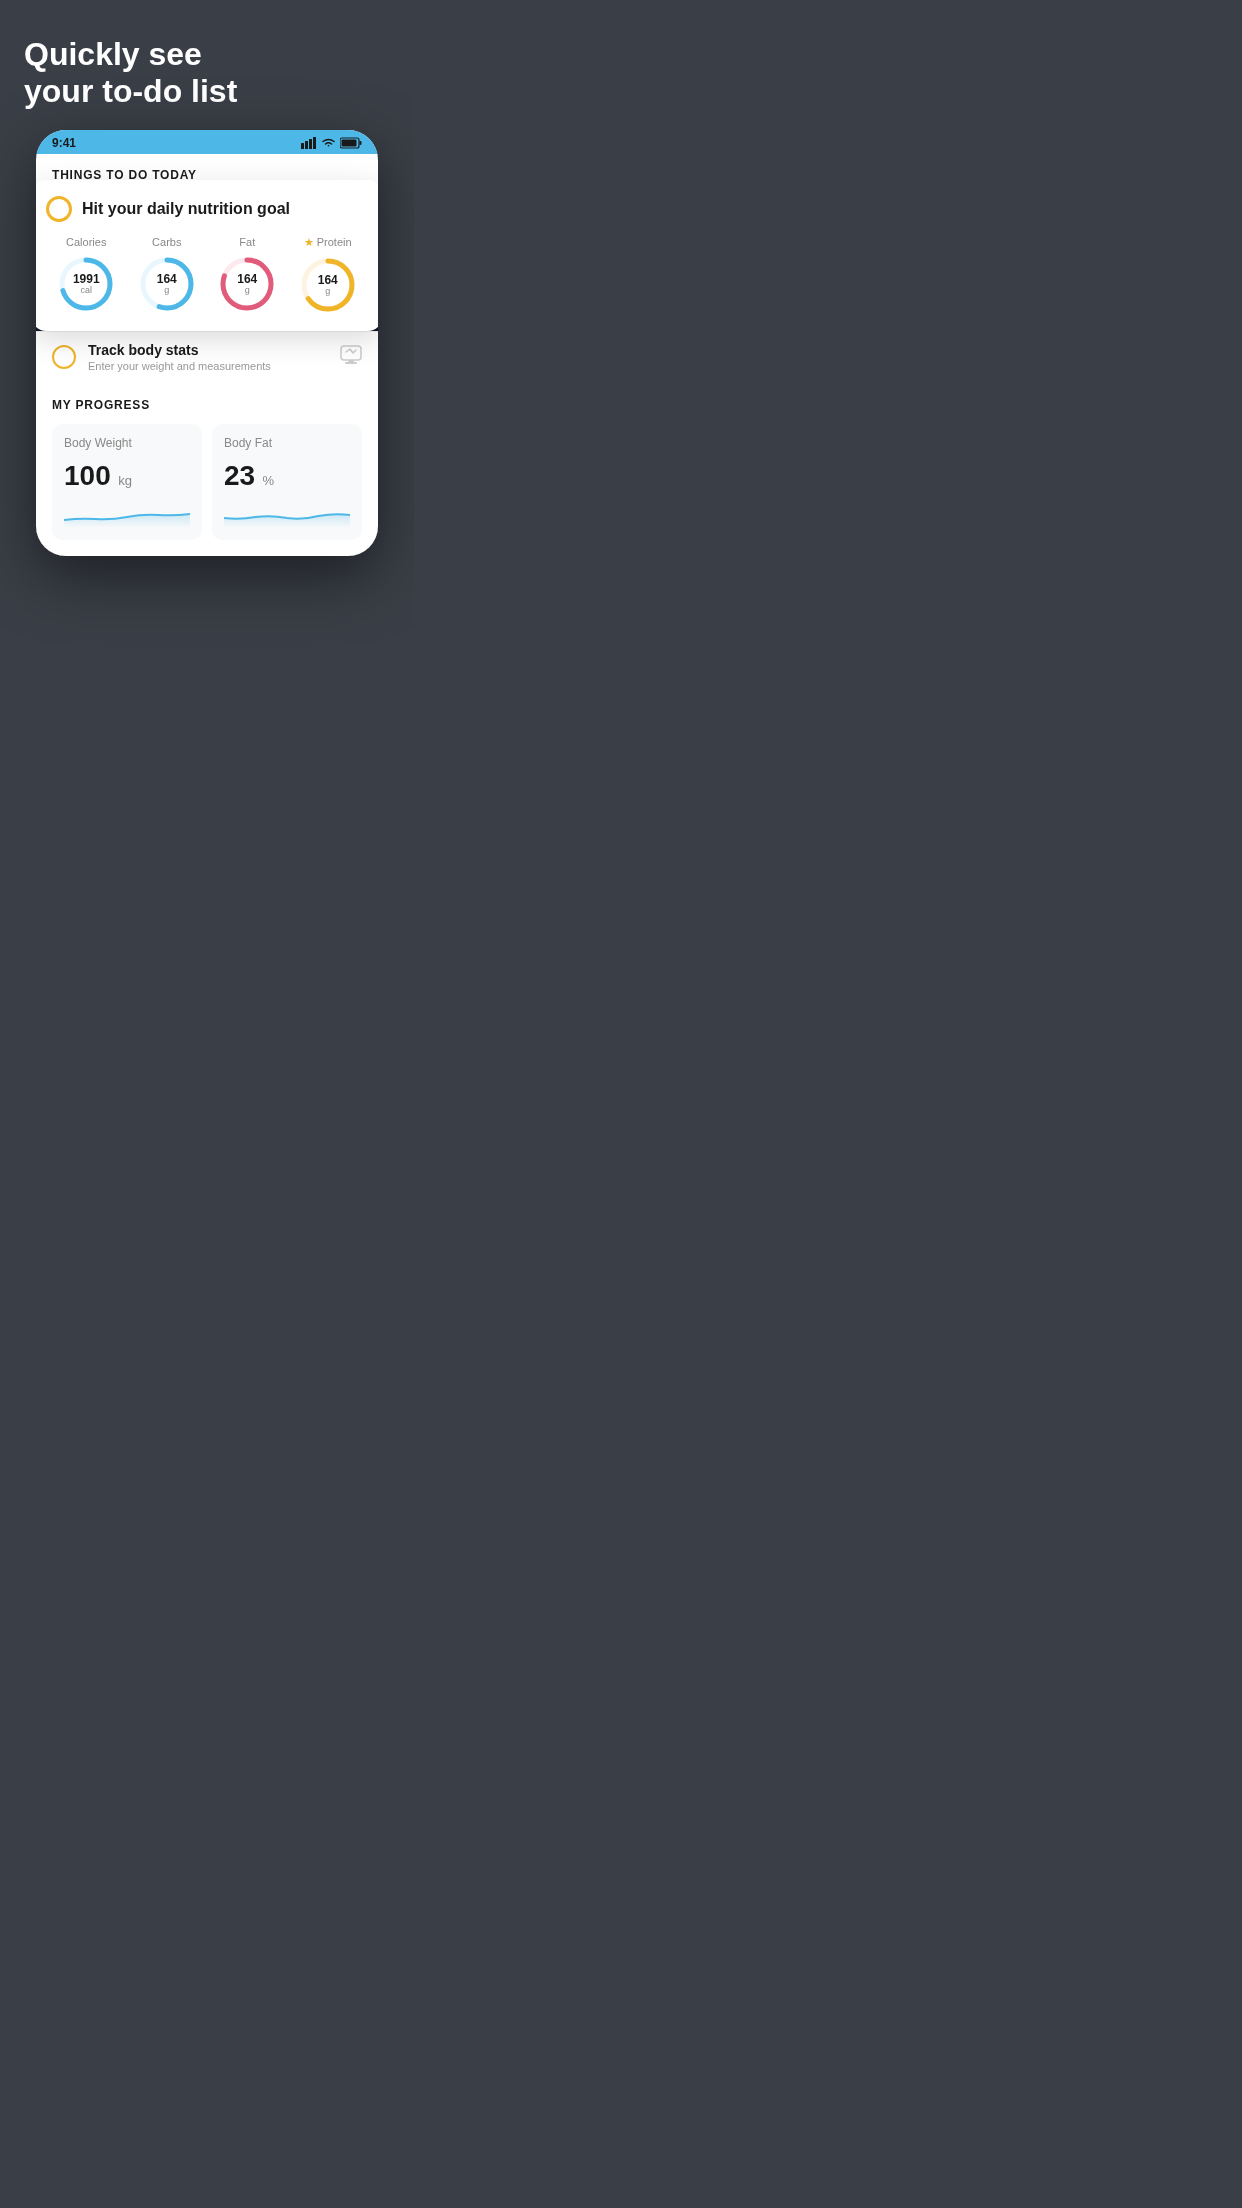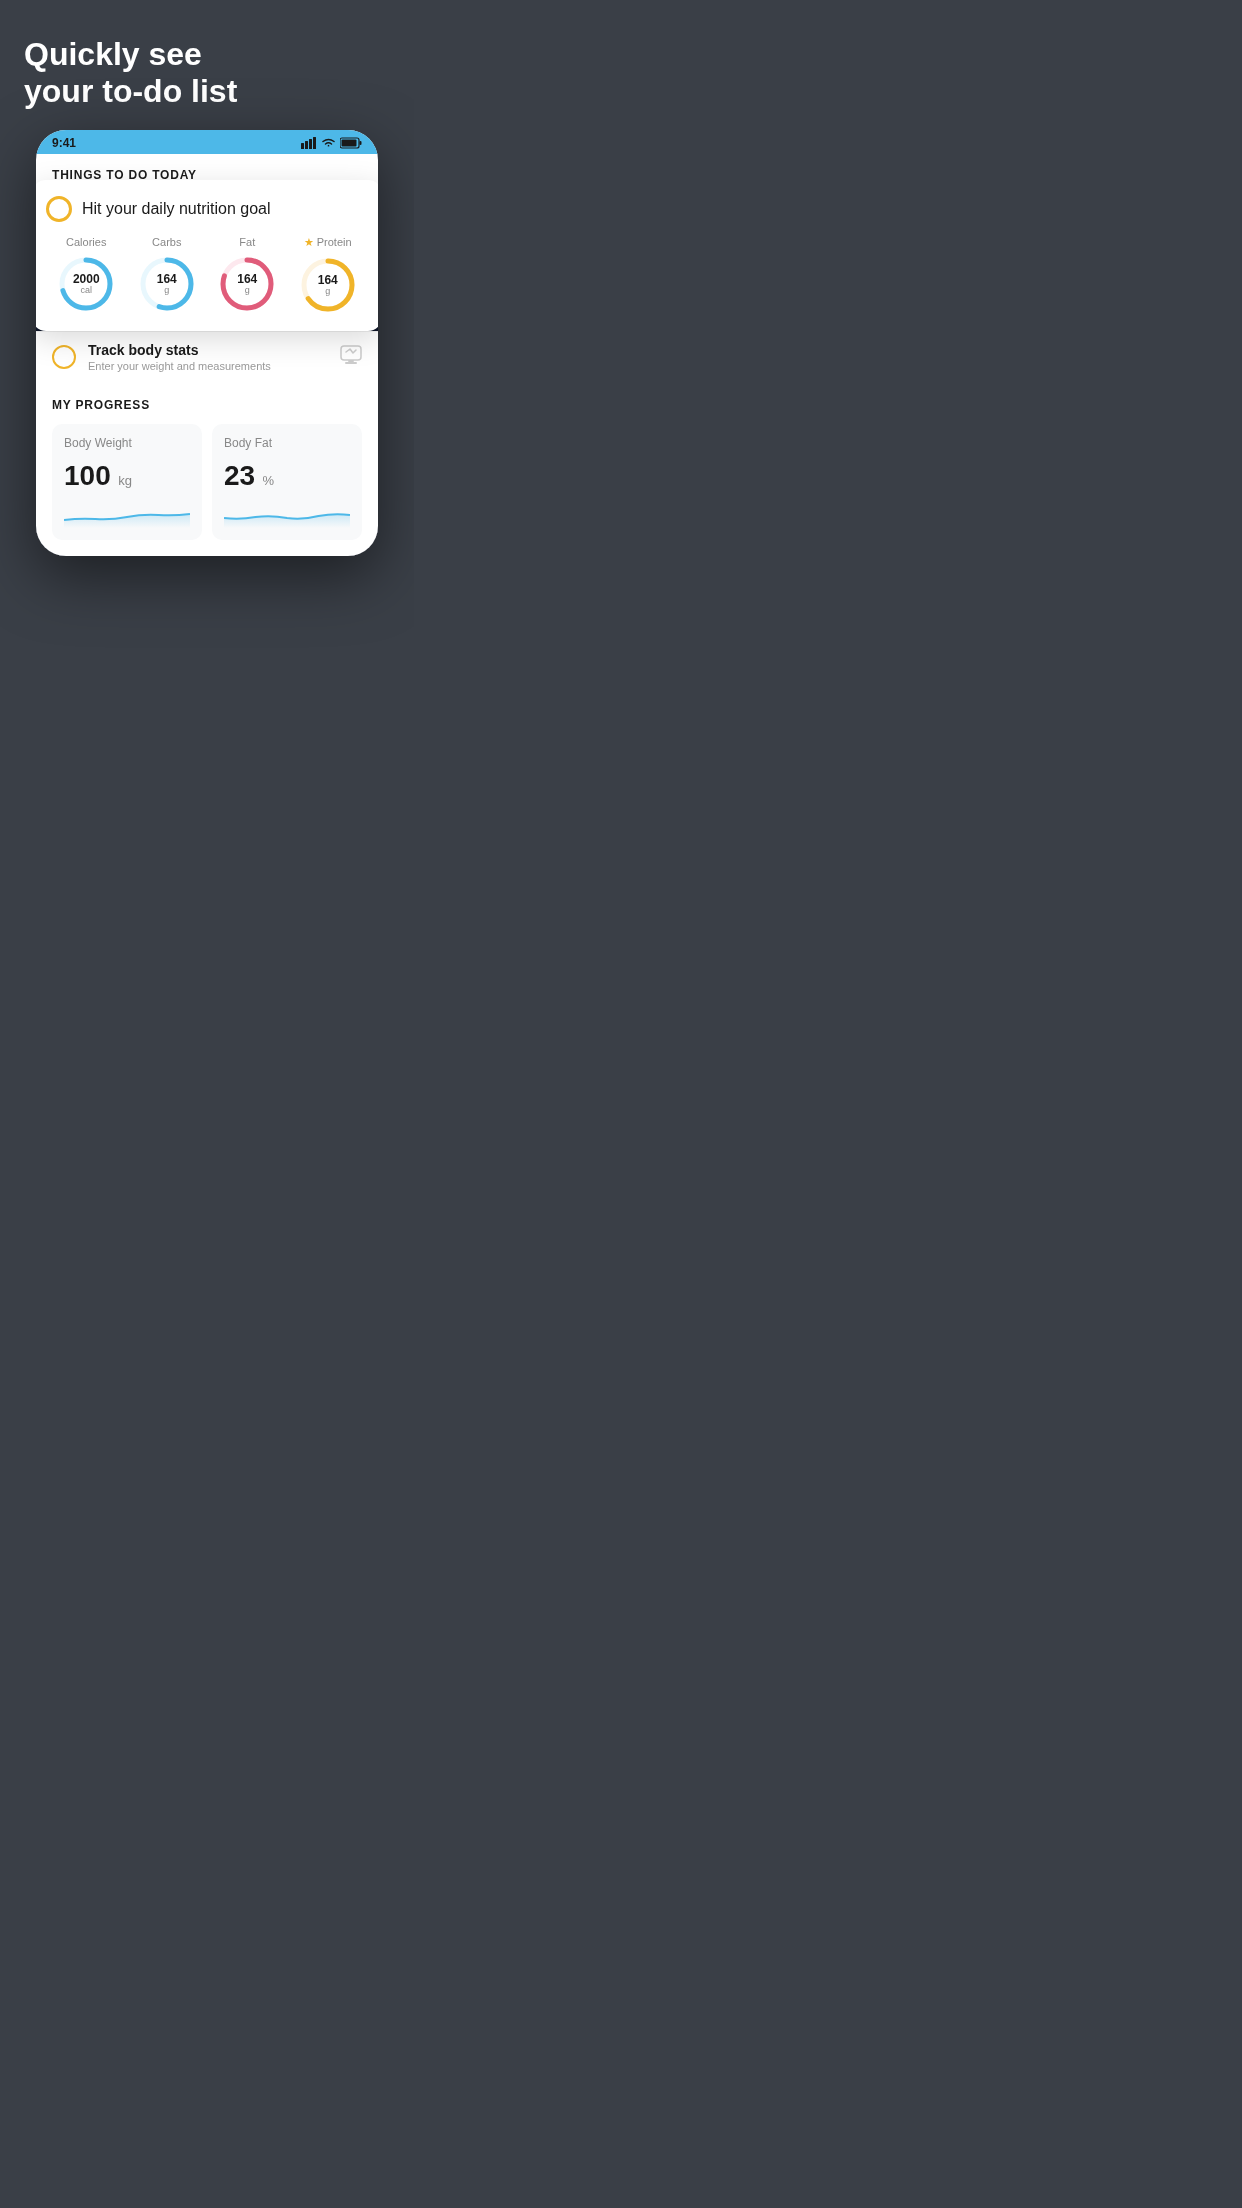"Hit your daily nutrition goal" .card-title { font-weight: 400 -> 700 }
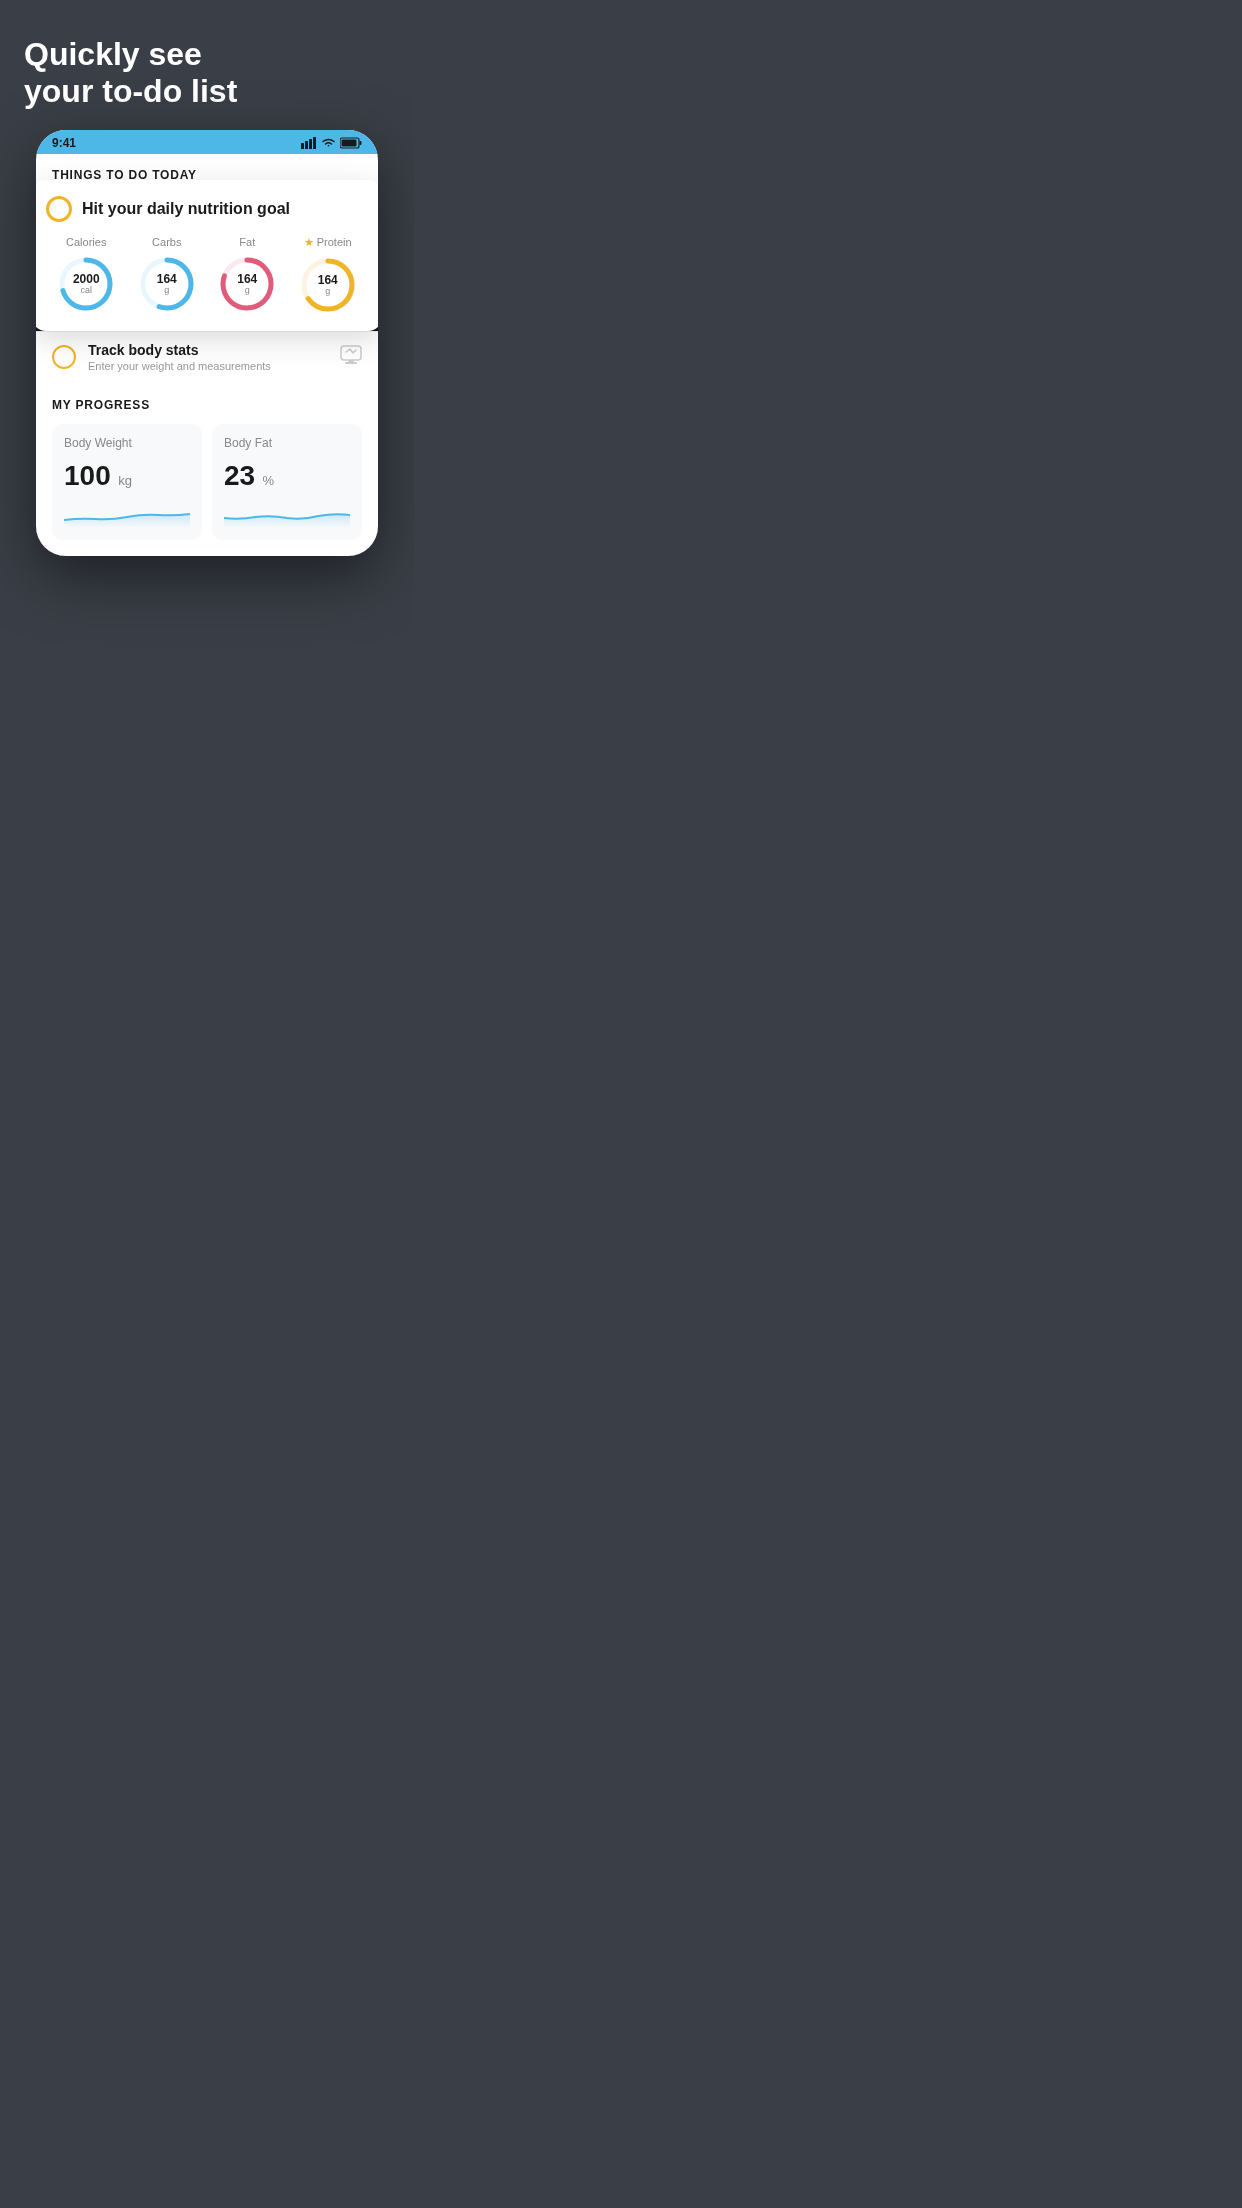"2000" div.ring-value { text: 2000 -> 1991 }
